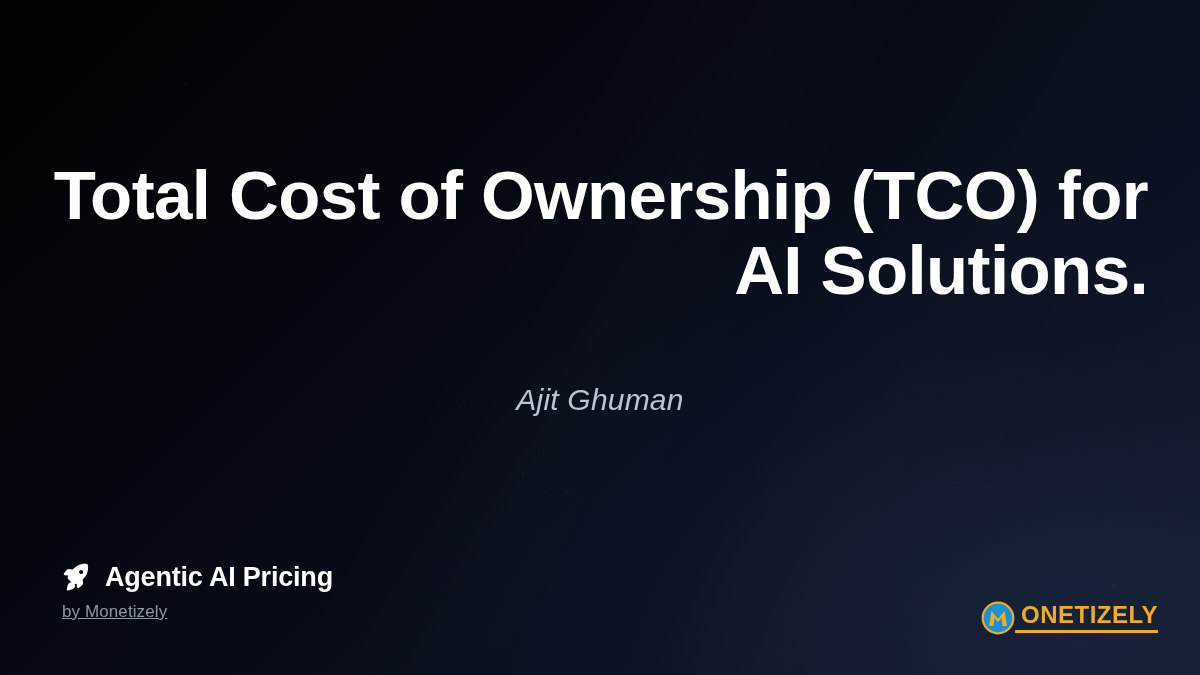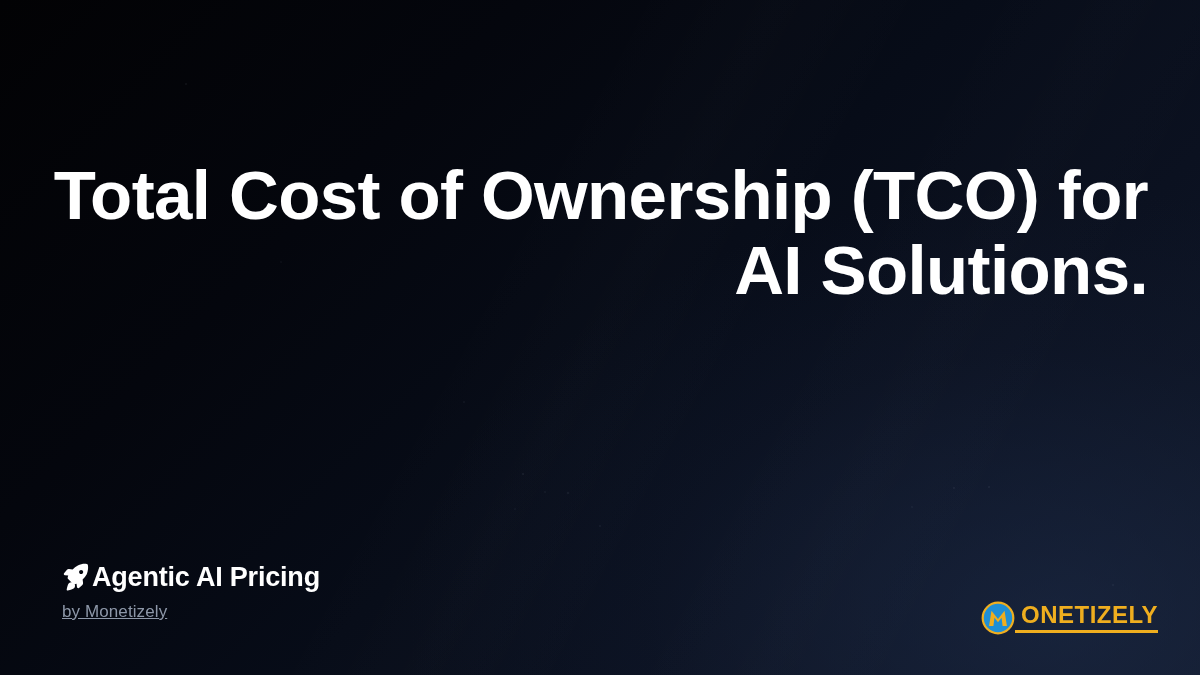"Ajit Ghuman" div.author { html: none -> <div>Ajit Ghuman</div> }
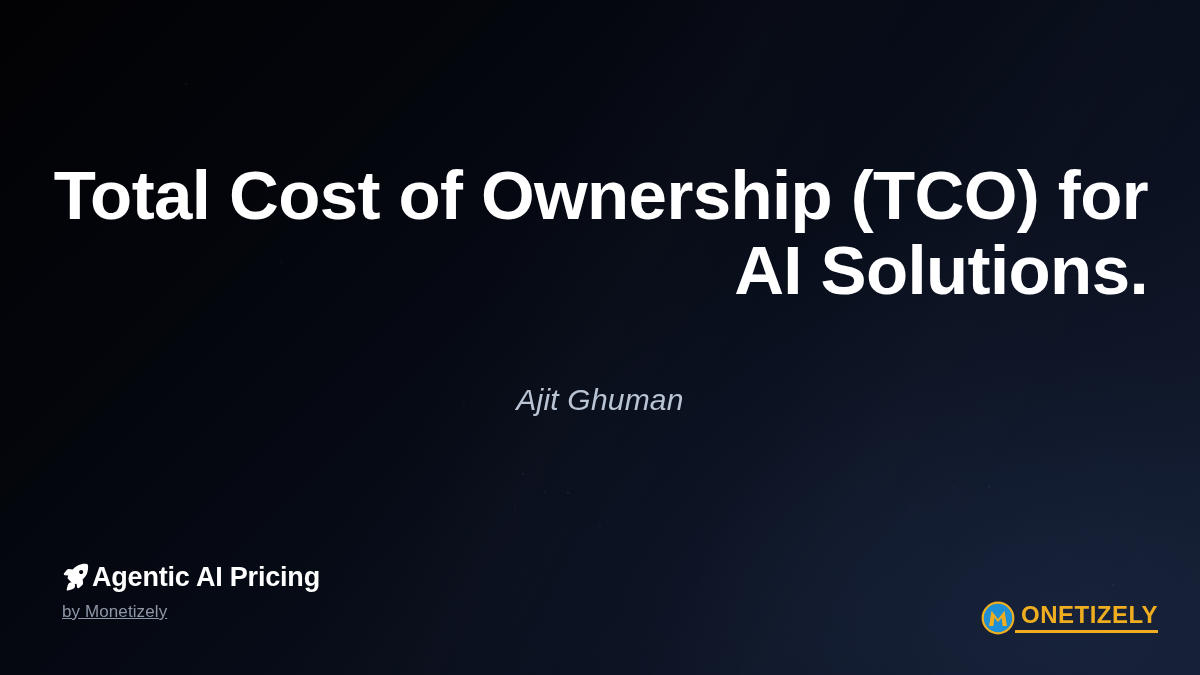"Agentic AI Pricing" .brand-row { gap: none -> 13px }
